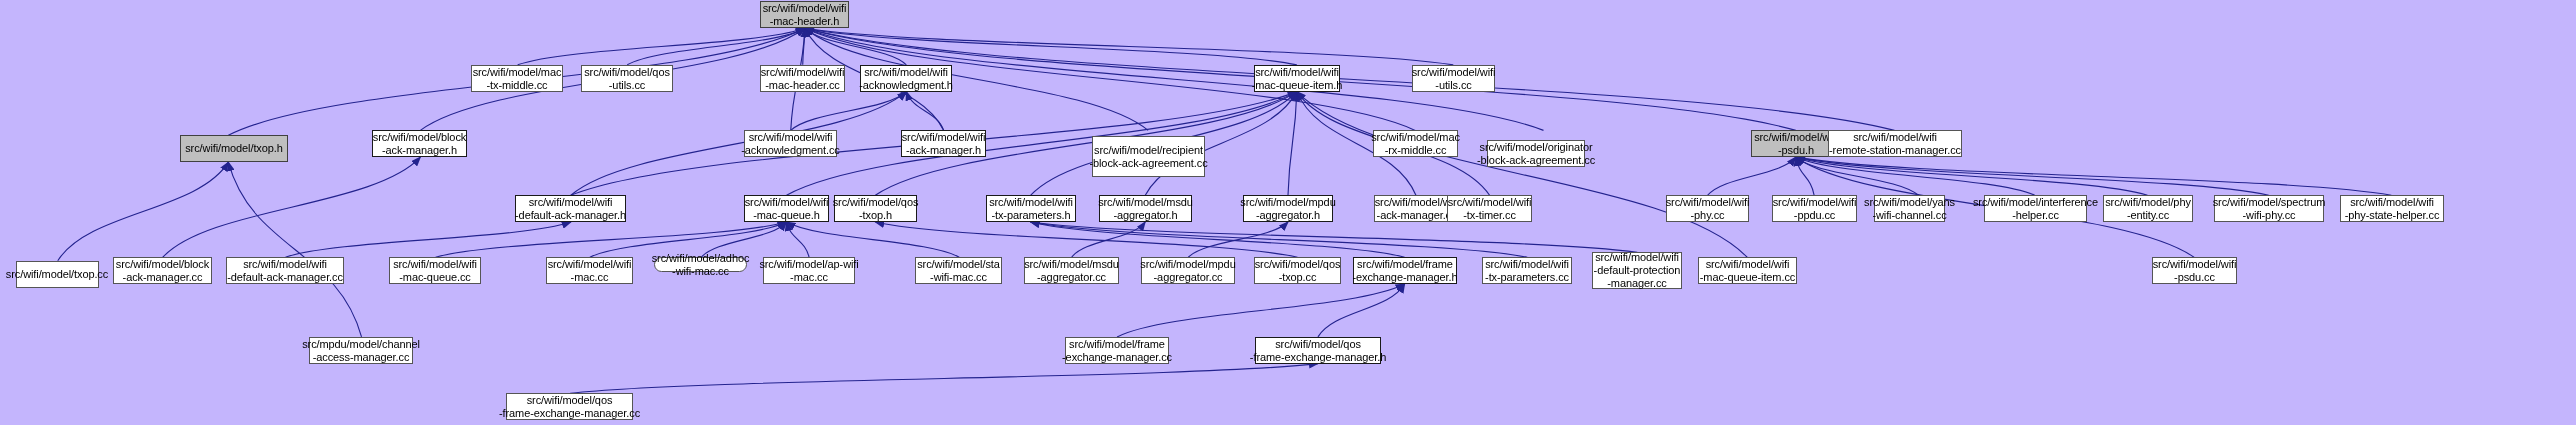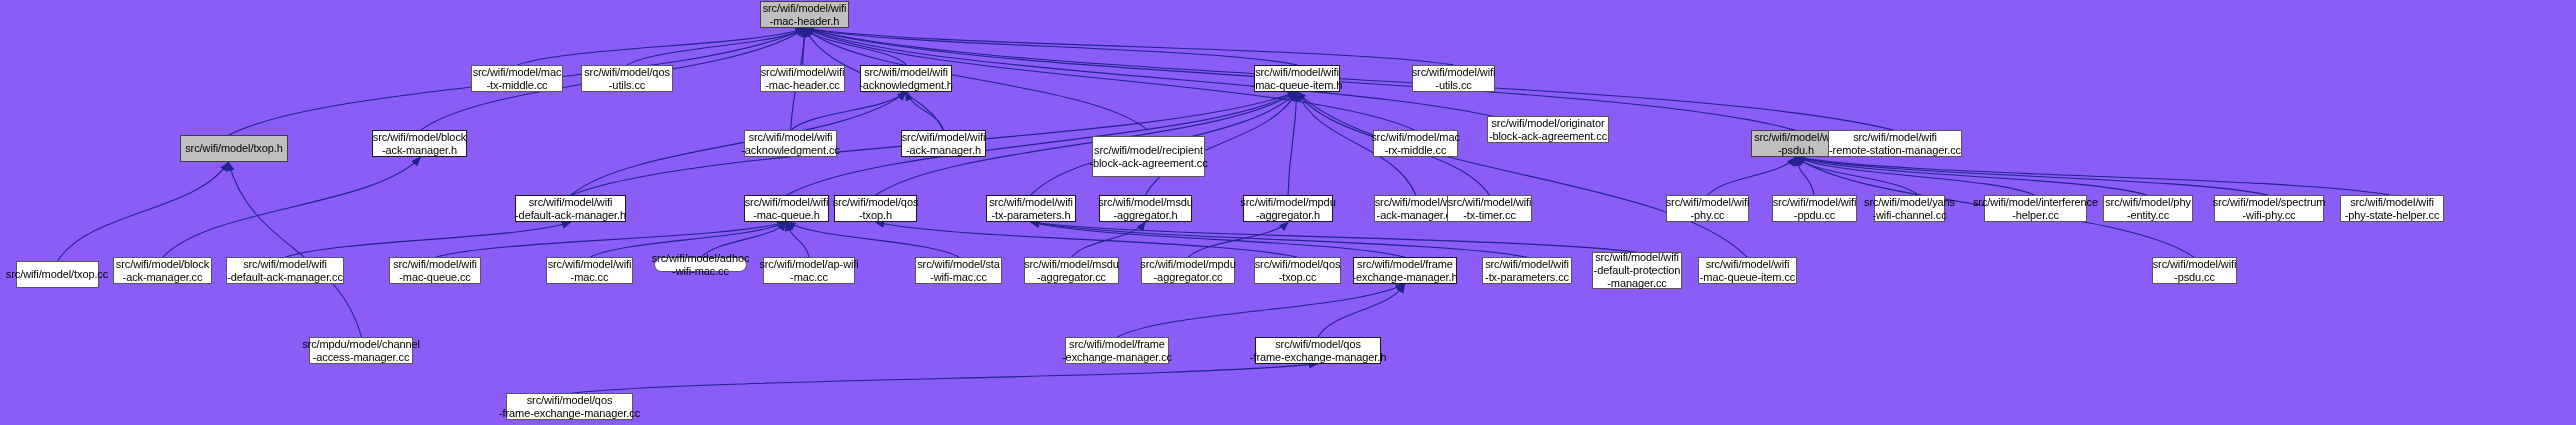"src/wifi/model/wifi" #canvas { background: #8b5cf6 -> #c4b5fd }
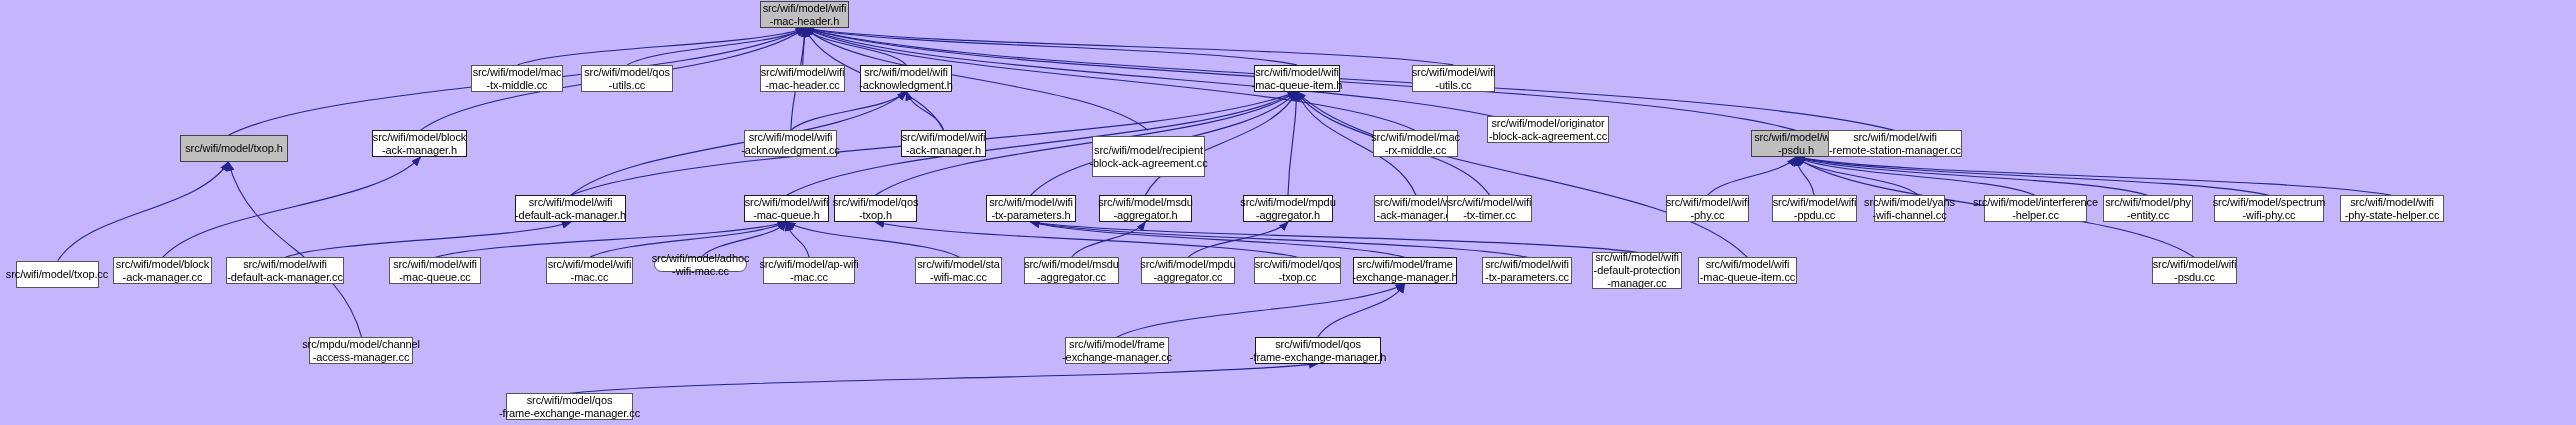"src/wifi/model/originator" div.node { top: 116px -> 140px; width: 122px -> 98px }
